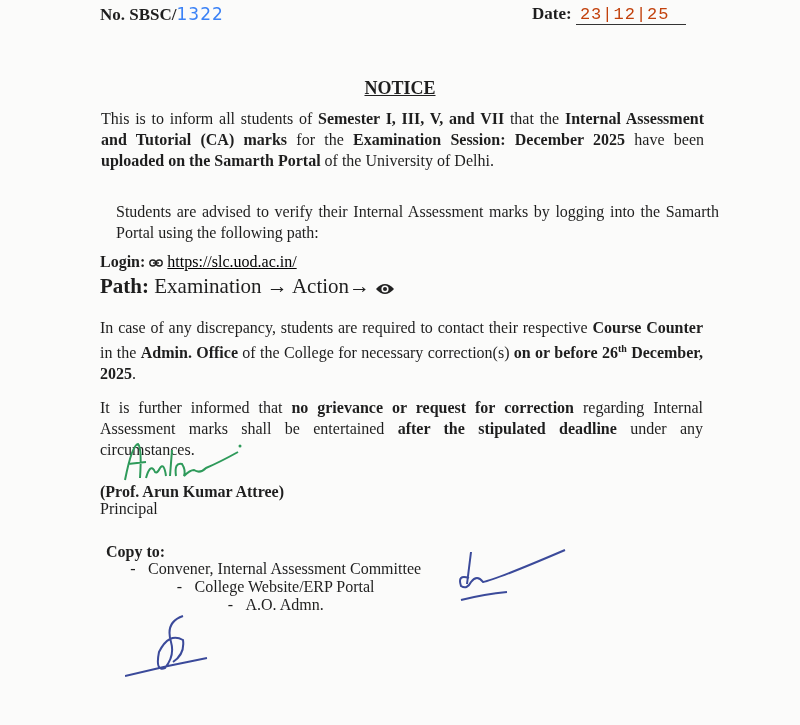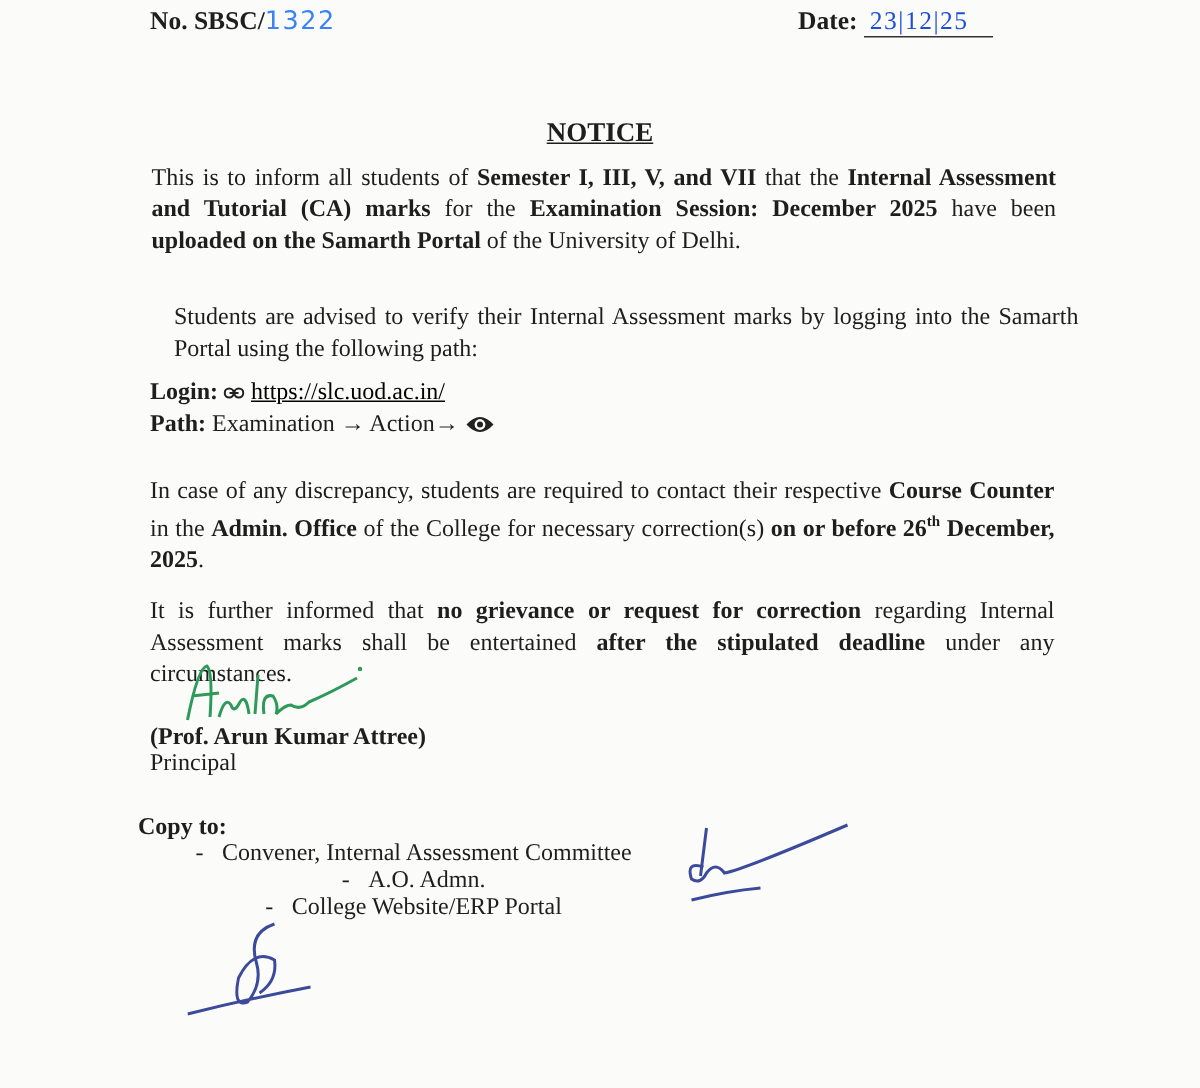"23|12|25" .hdr-right .hand { color: #1d4ed8 -> #c2410c; font-family: Liberation Serif, serif -> Liberation Mono, monospace }
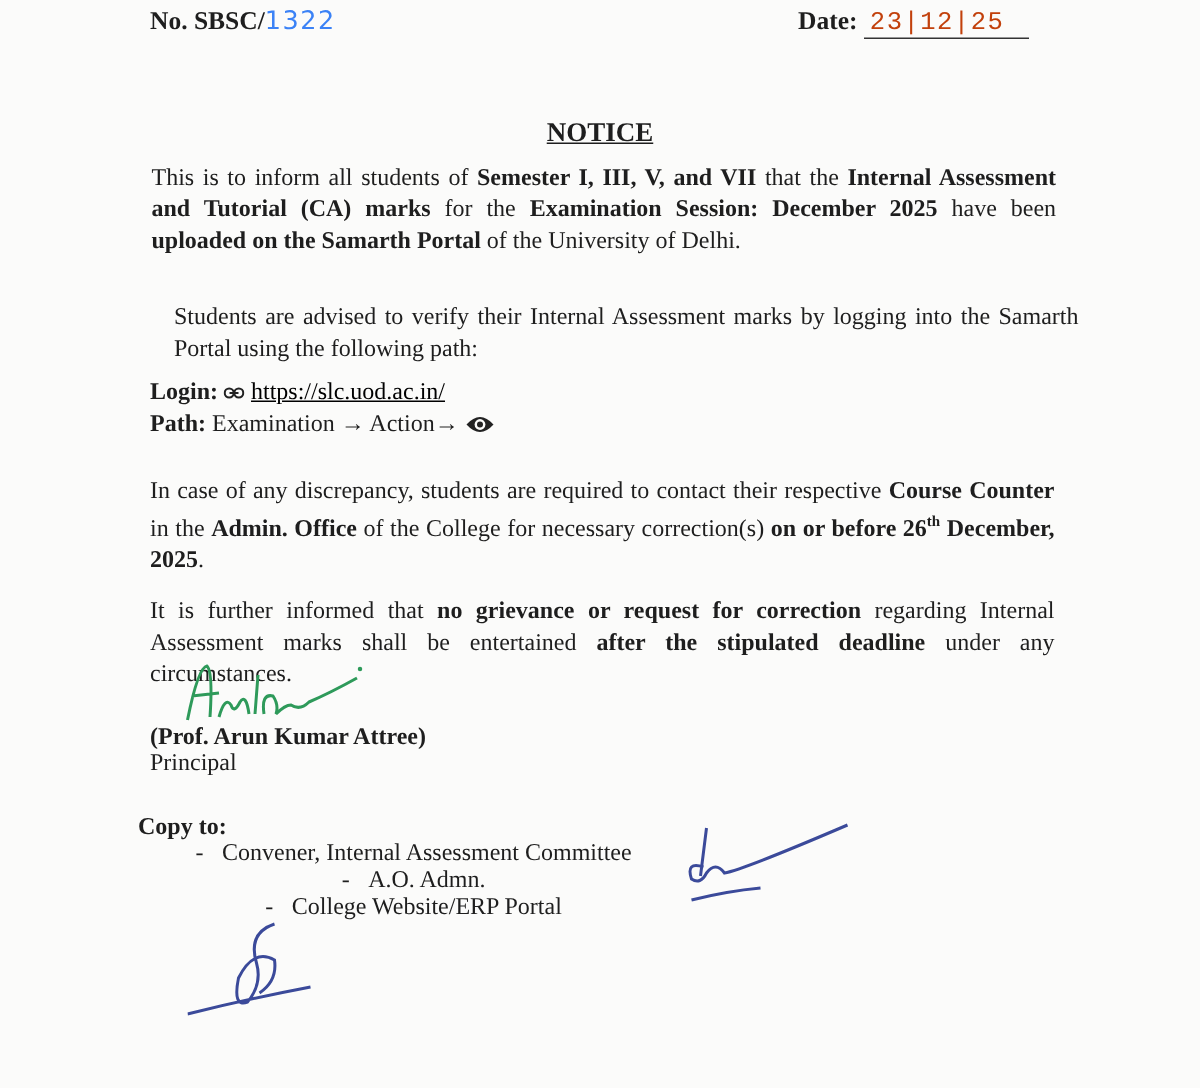"Path: Examination → Action→" .path { font-size: 16px -> 21px }
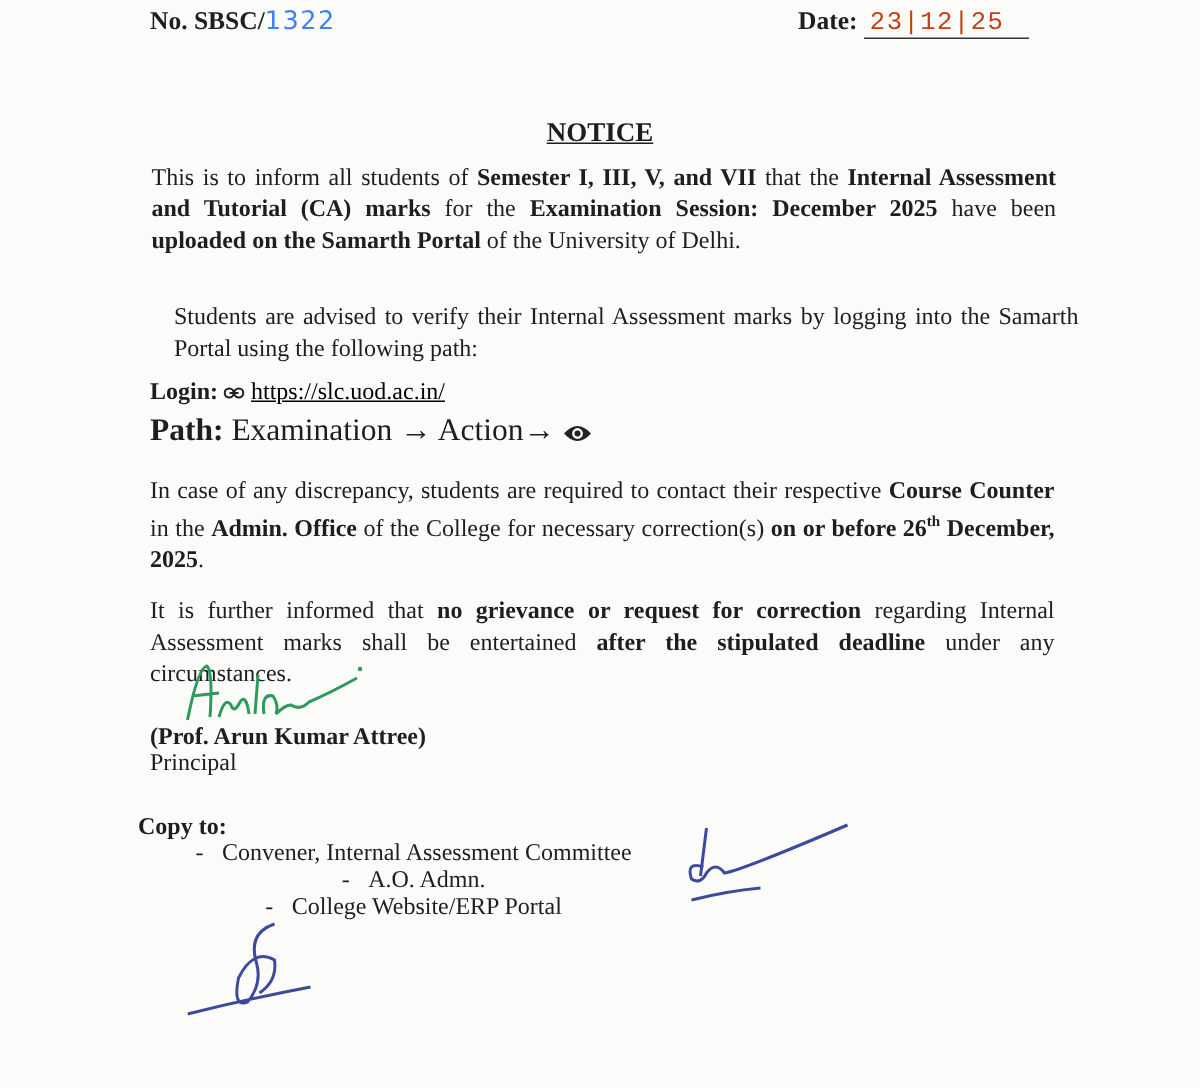"Copy to:" .copy-label { left: 92px -> 106px }
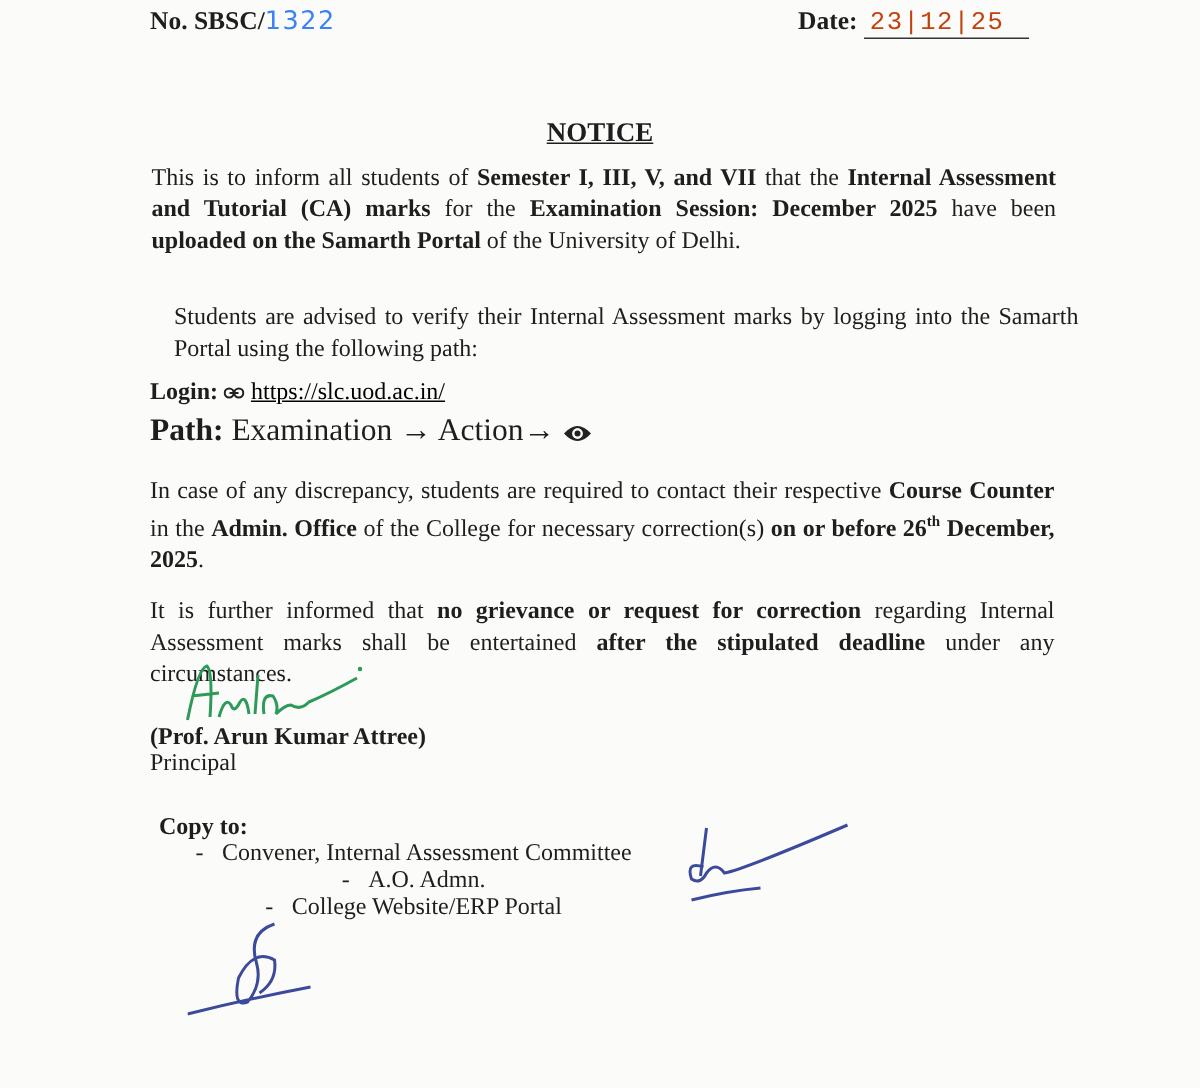"- A.O. Admn." li { order: before "- College Website/ERP Portal" -> after "- College Website/ERP Portal" }
